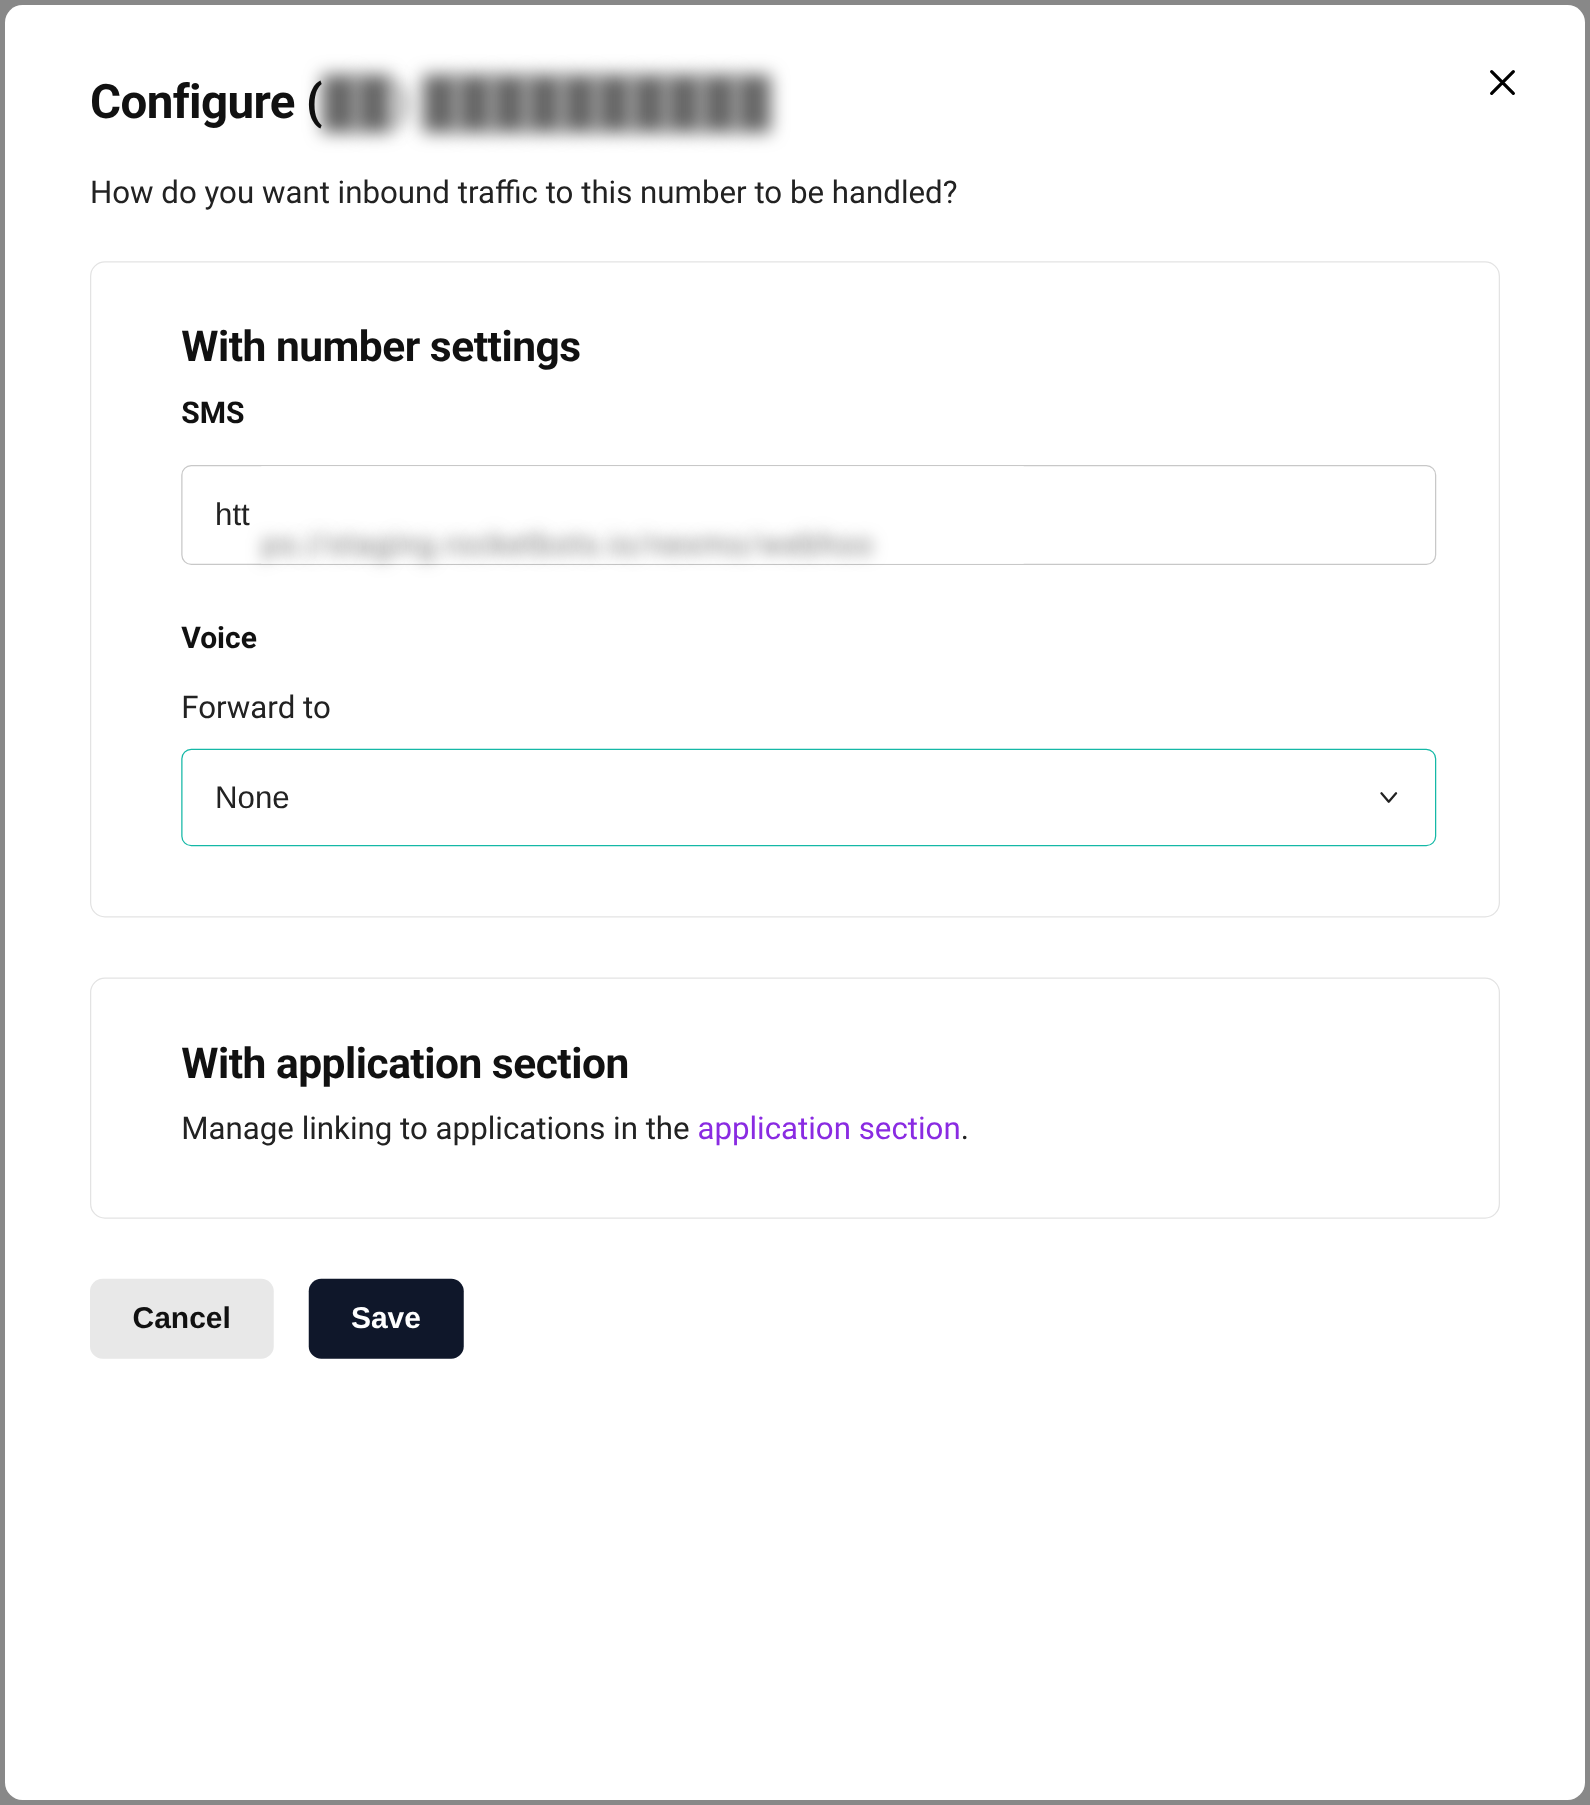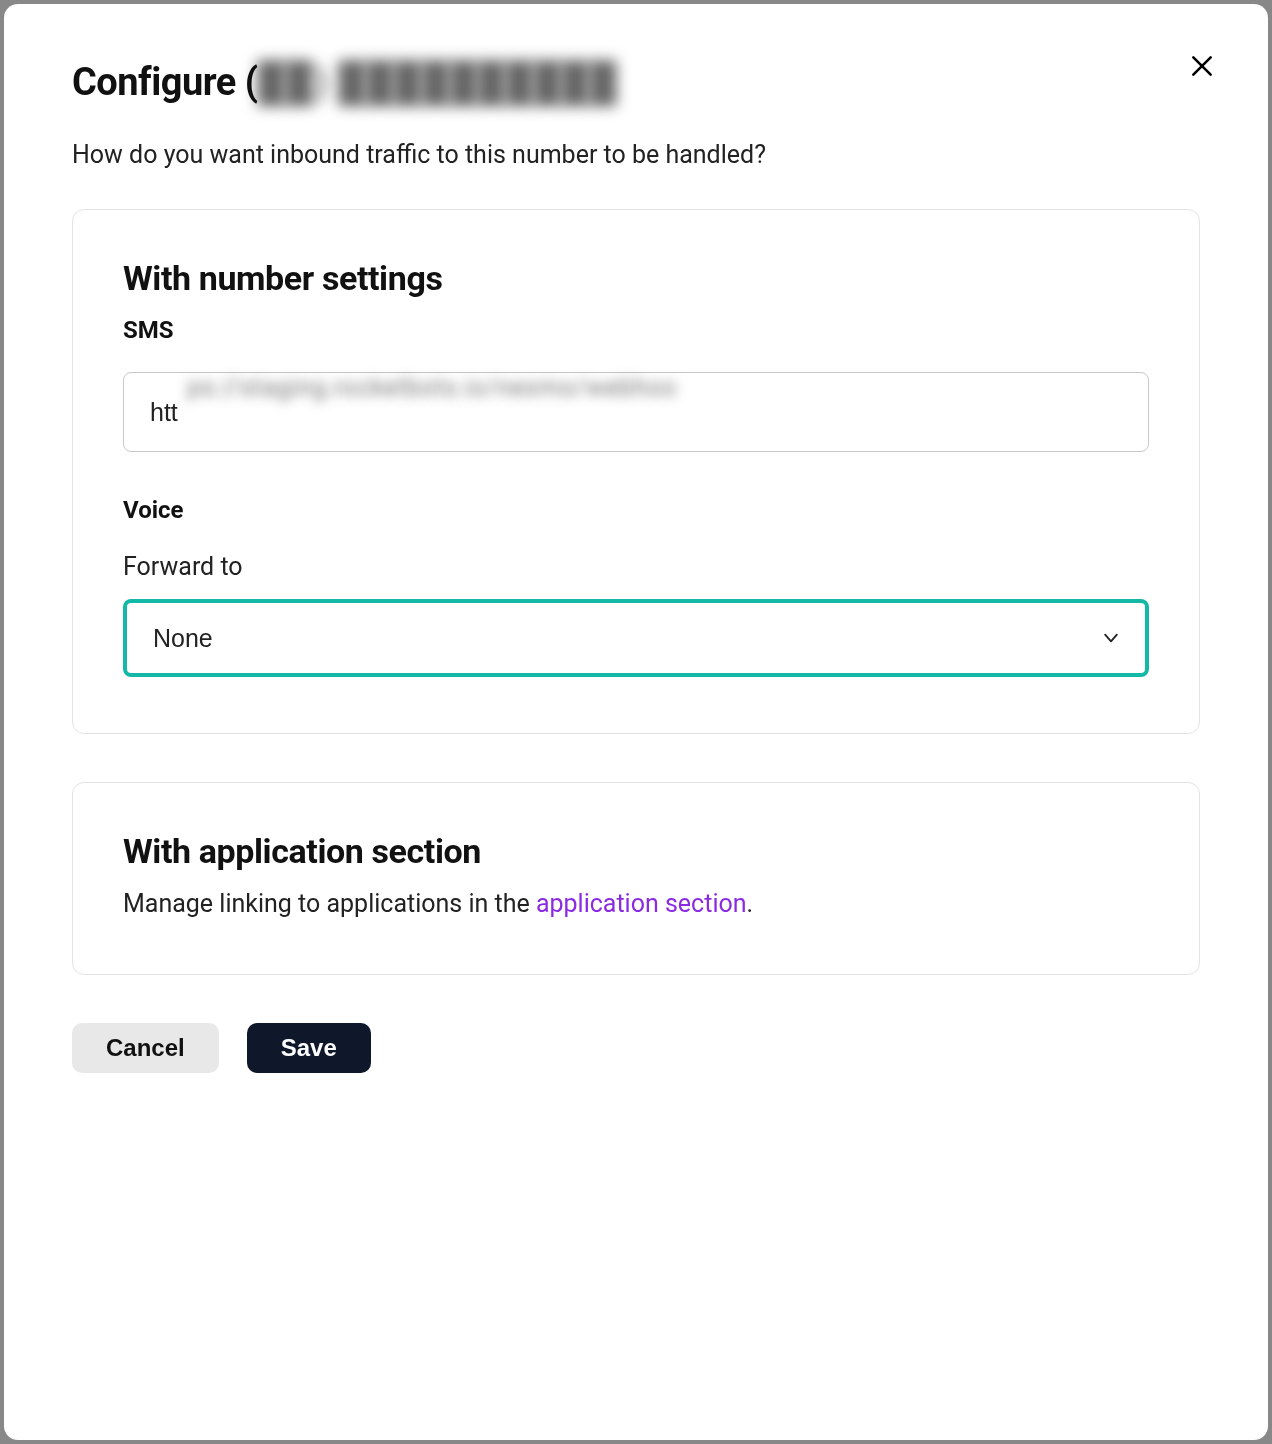"With number settings" .card { padding: 48px 50px 56px 50px -> 48px 50px 56px 72px }
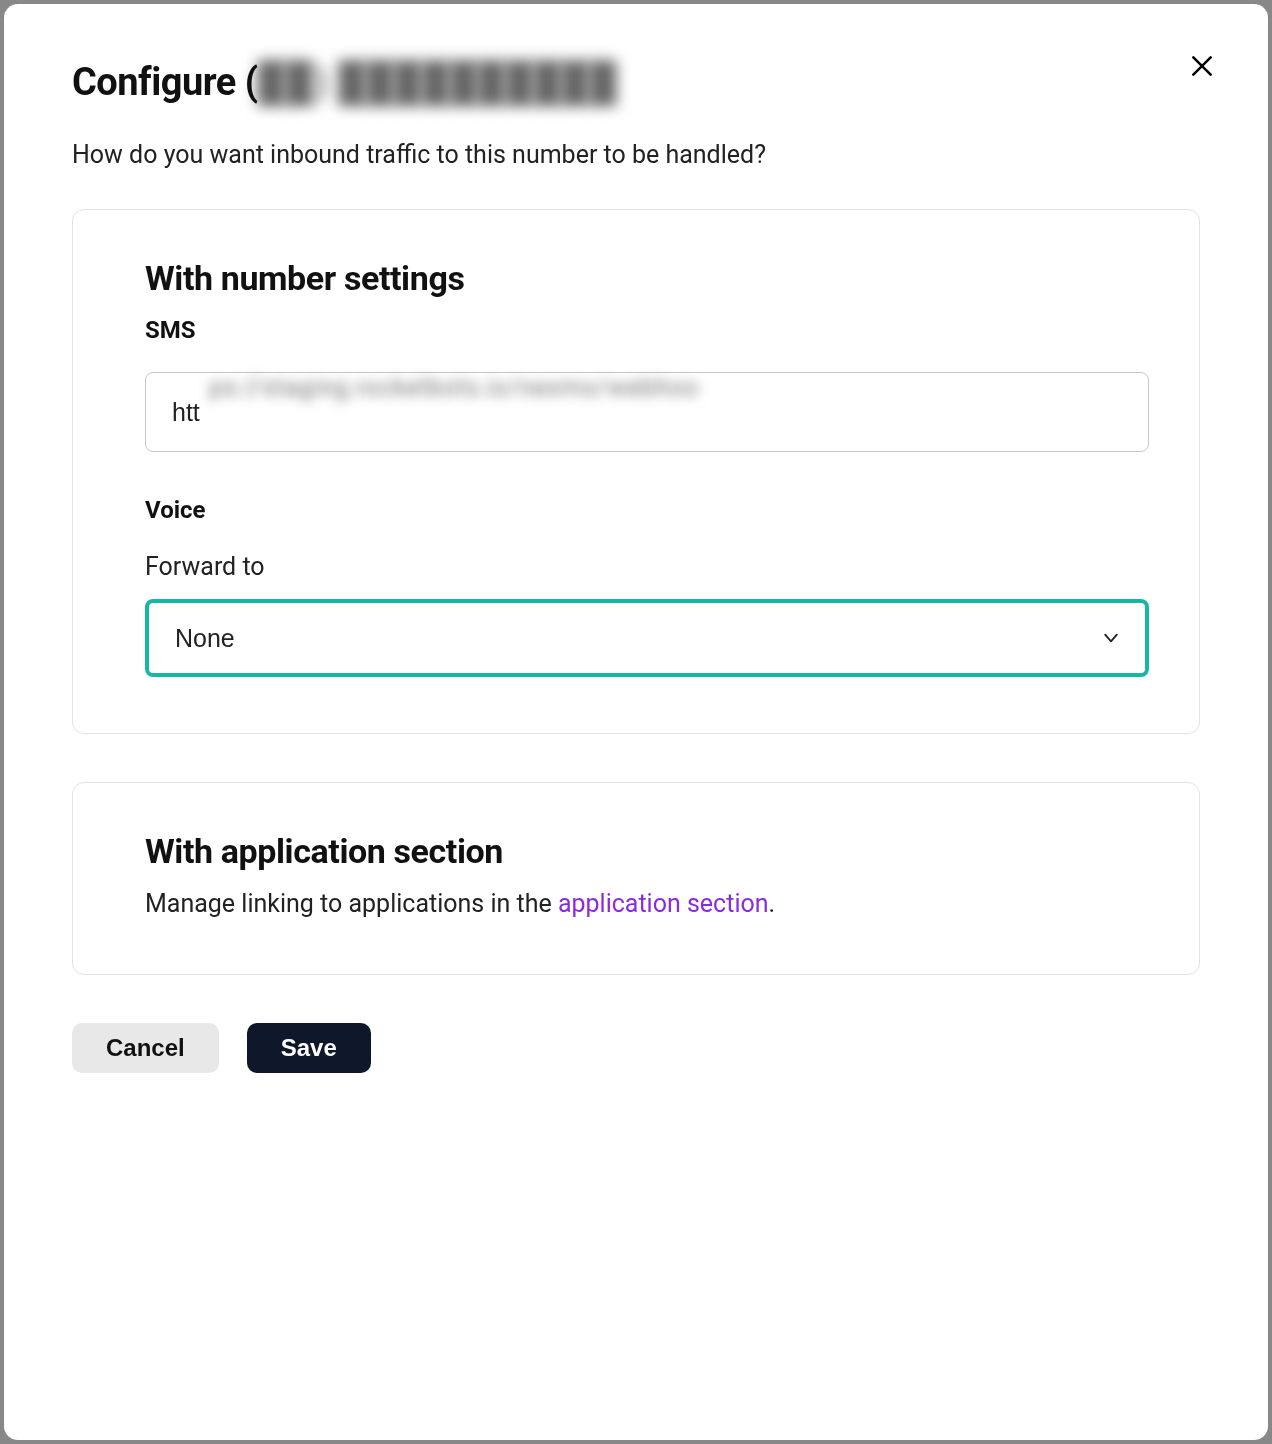"ps://staging.rocketbots.io/nexmo/webhoo" .input-blur-overlay { align-items: flex-start -> flex-end }
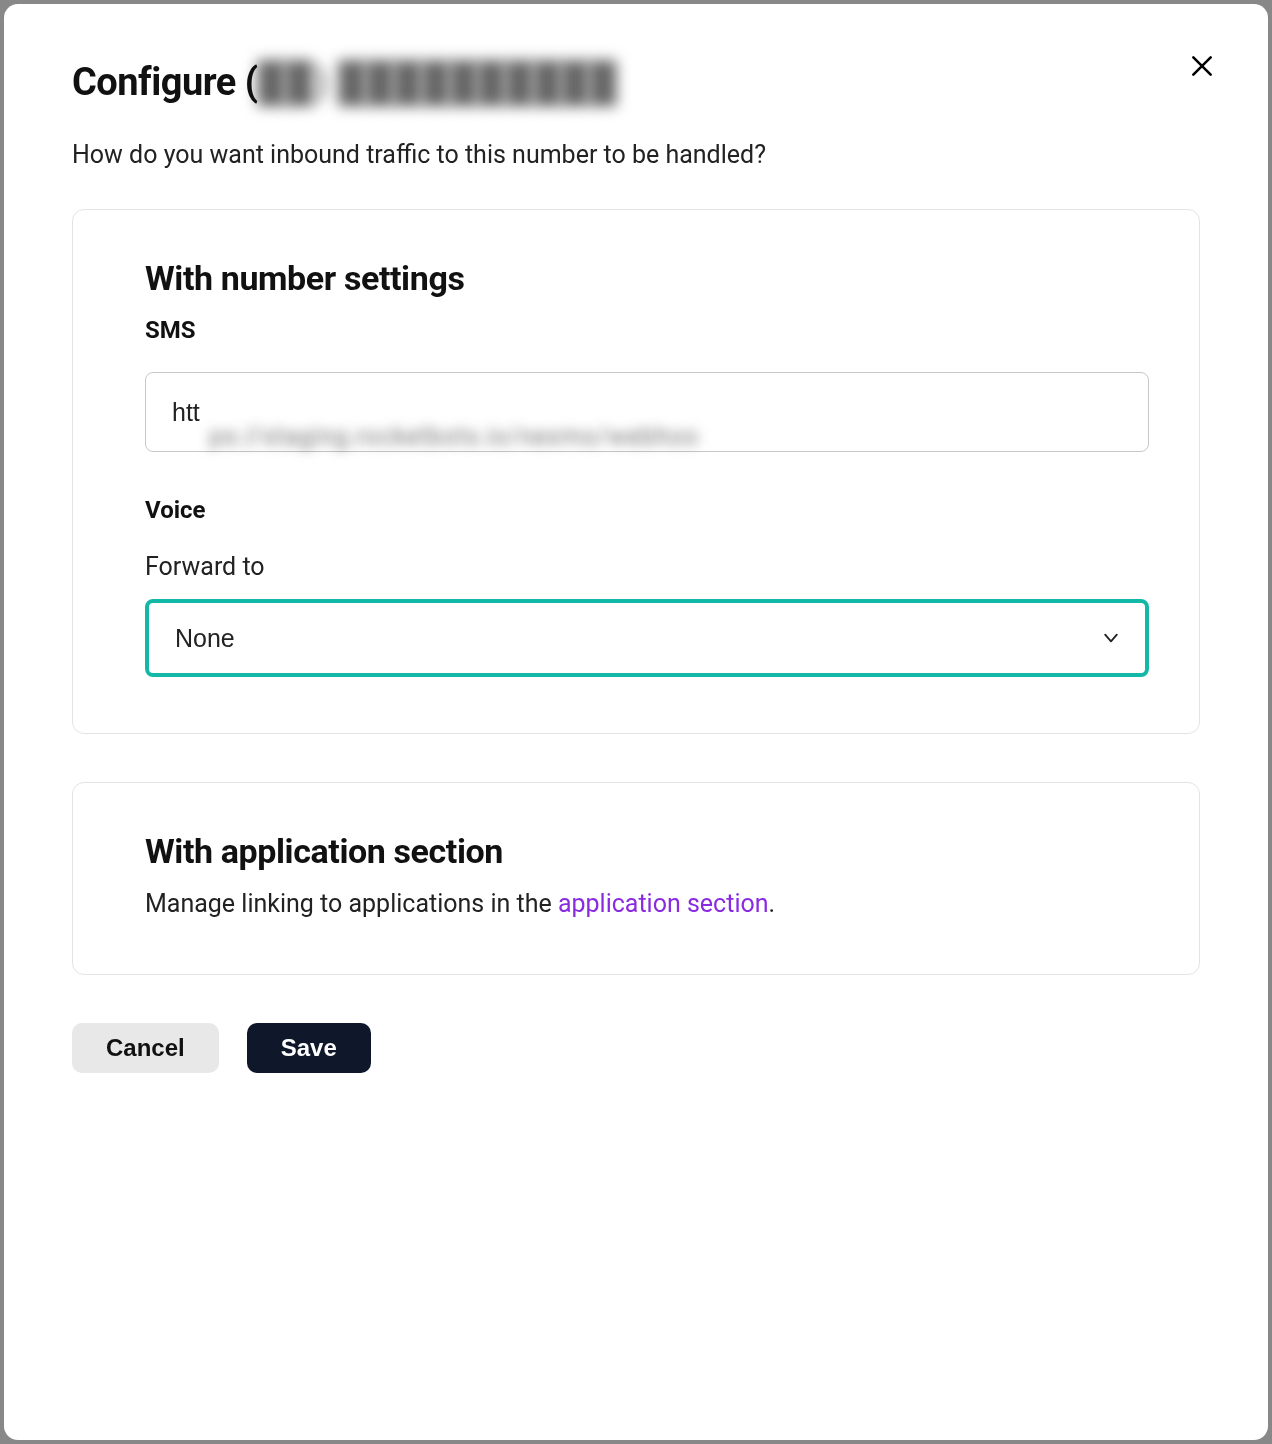"None" .select { border: 4px solid #14b8a6 -> 1px solid #14b8a6 }
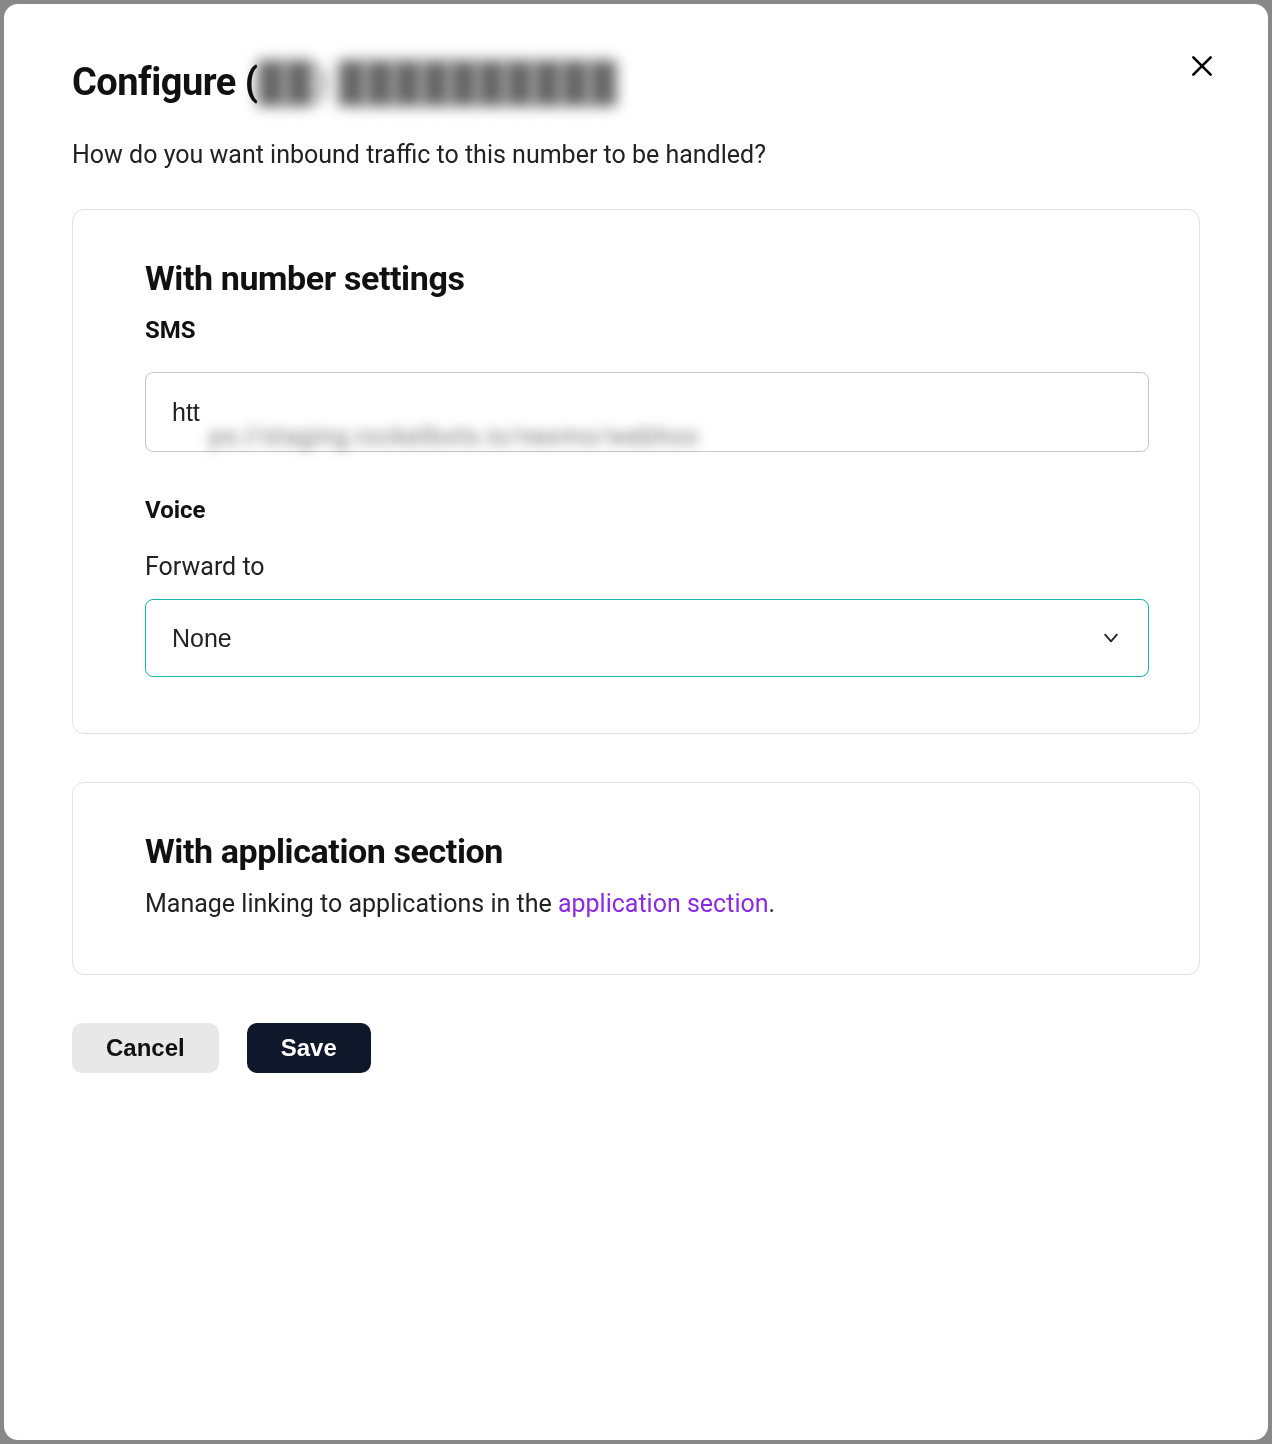"Cancel" .btn { height: 50px -> 64px }
